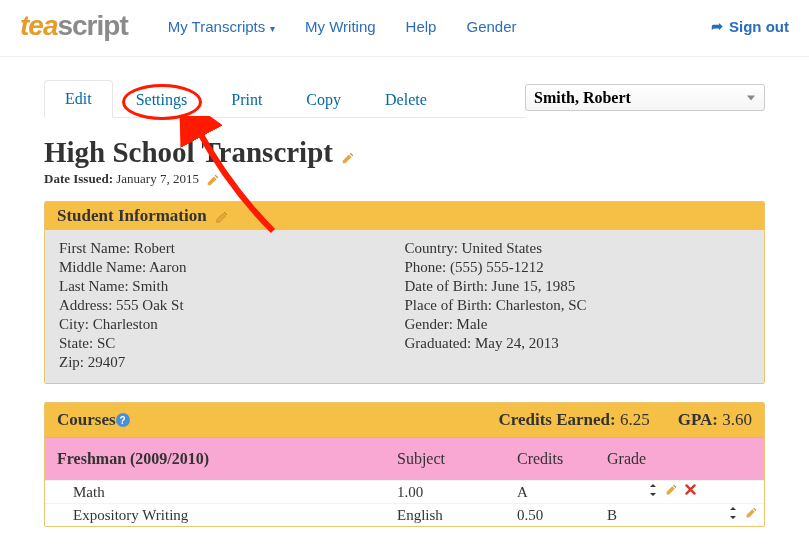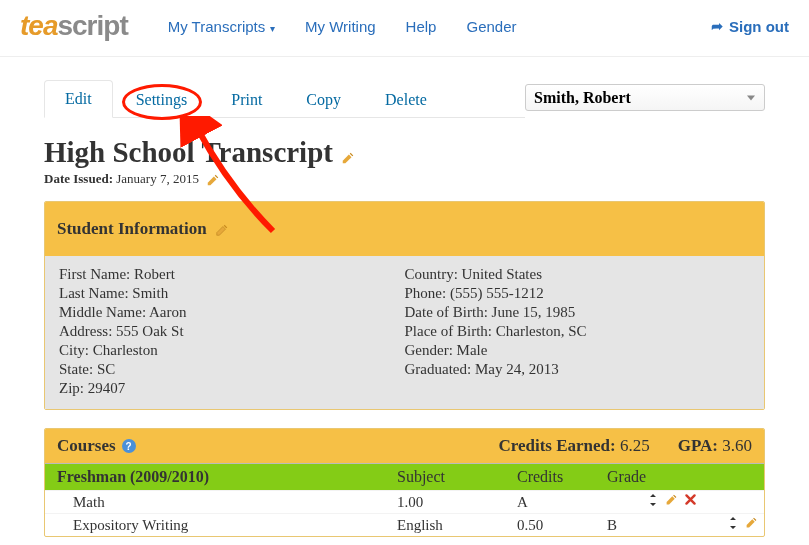"Student Information" .panel-header { padding: 17px 12px -> 4px 12px }
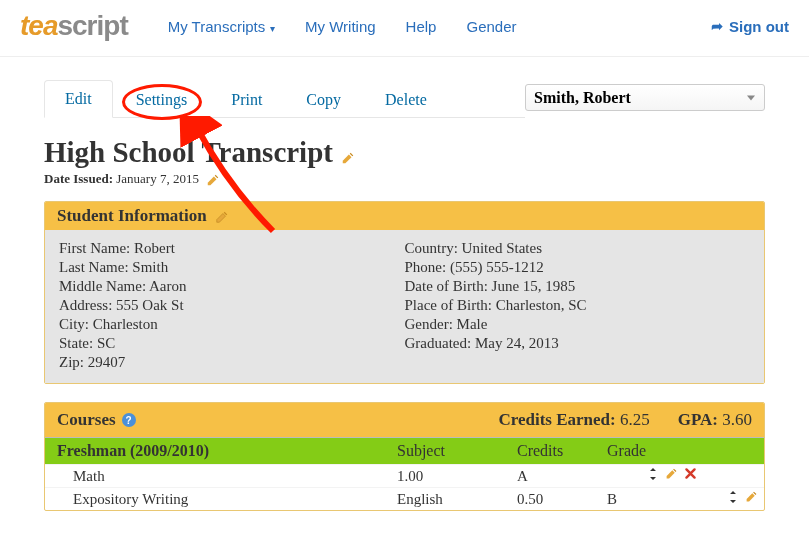"Last Name: Smith" div { order: before "Middle Name: Aaron" -> after "Middle Name: Aaron" }
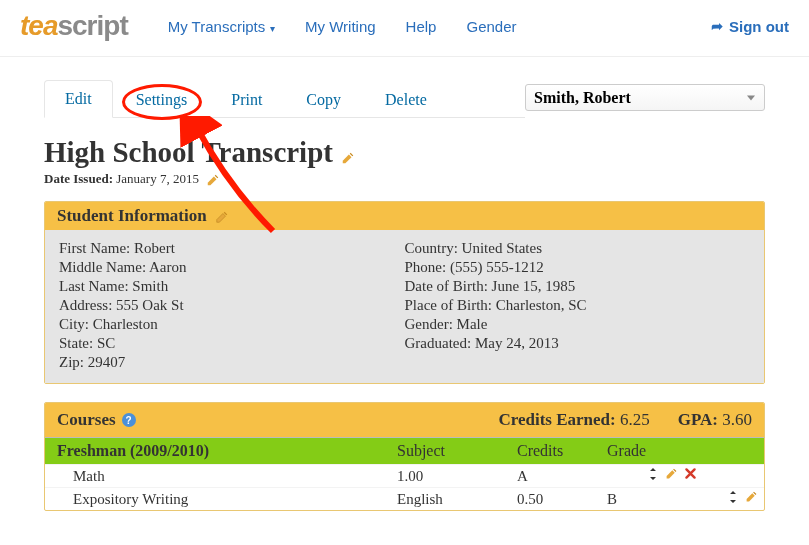"Courses" .courses-header { gap: 6px -> 0 }
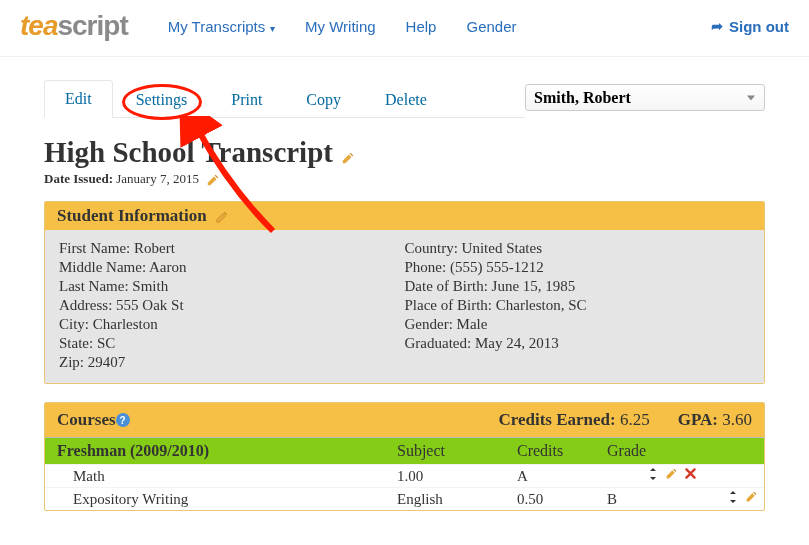"Freshman (2009/2010)" .year-row { background: #84cc16 -> #f9a8d4; padding: 4px 12px -> 12px 12px }
